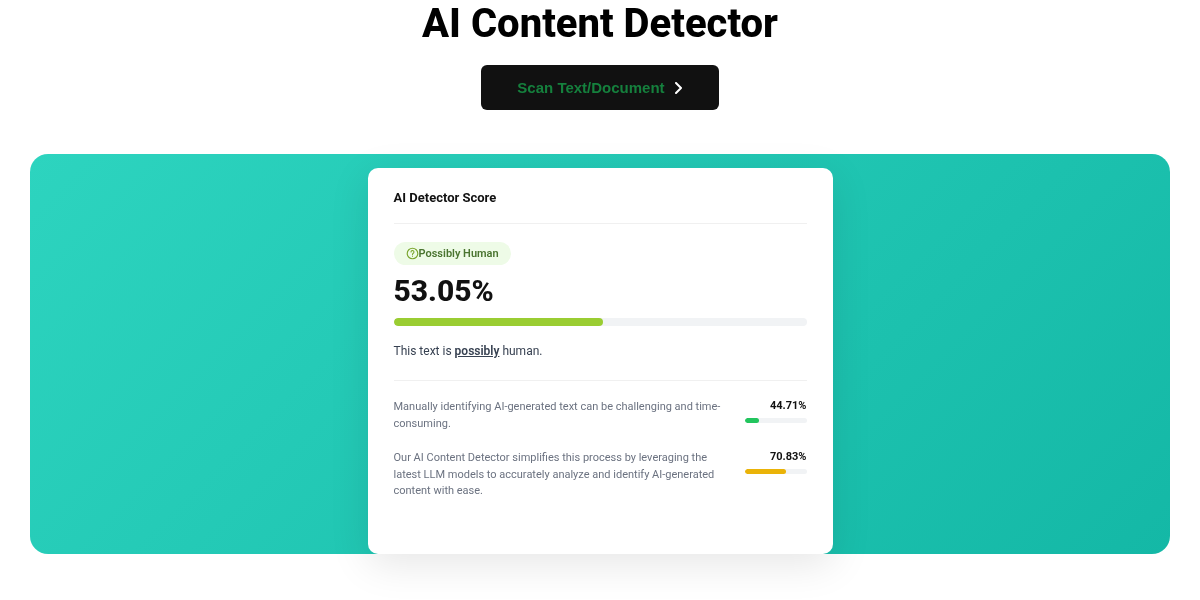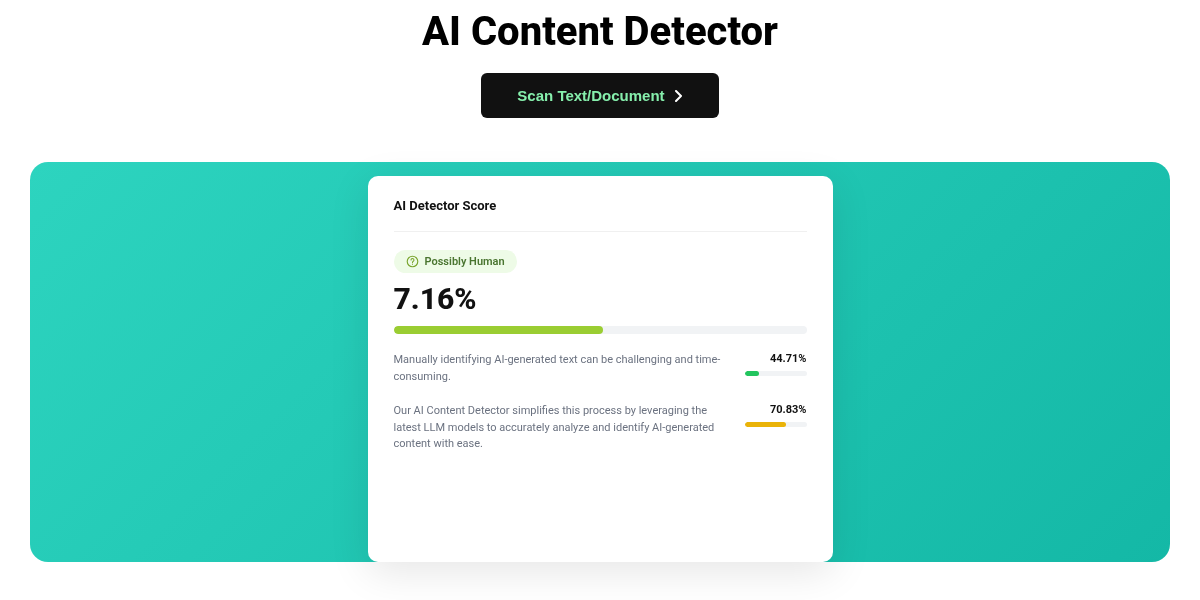"AI Content Detector" .hero { padding-top: 8px -> 0 }
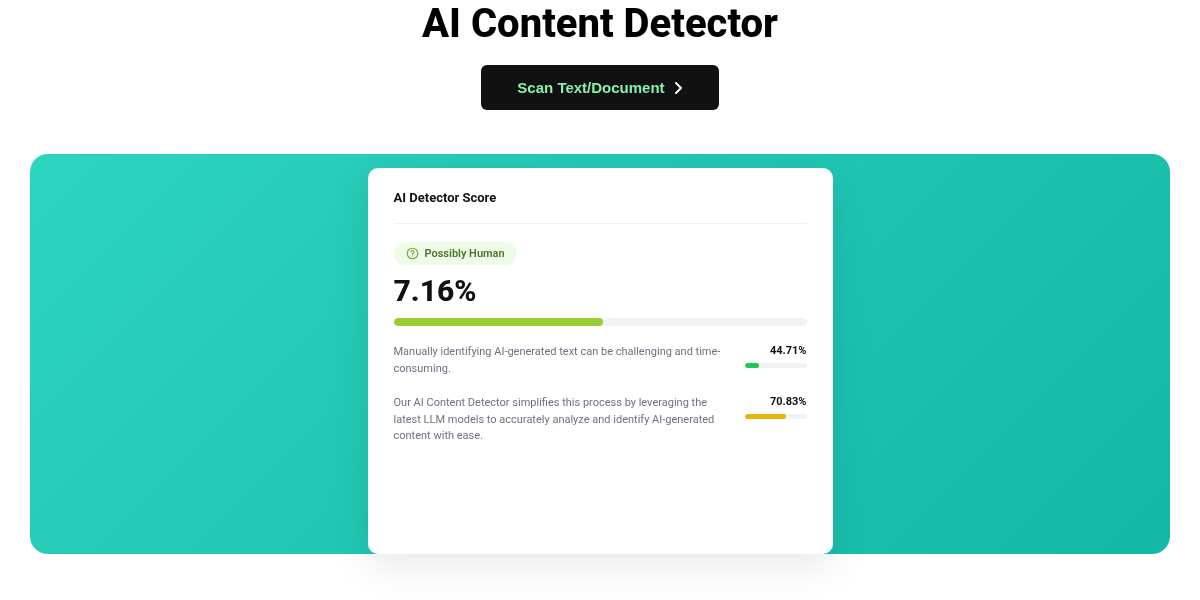"Scan Text/Document" .scan-btn { color: #86efac -> #15803d }
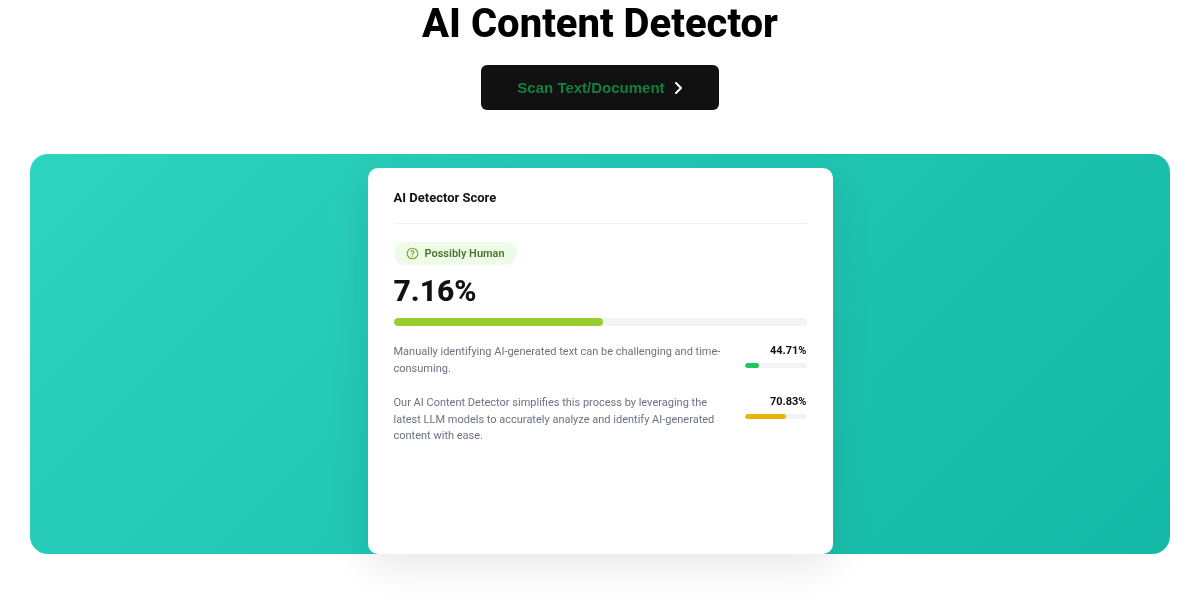"Possibly Human" .badge { gap: 6px -> none }
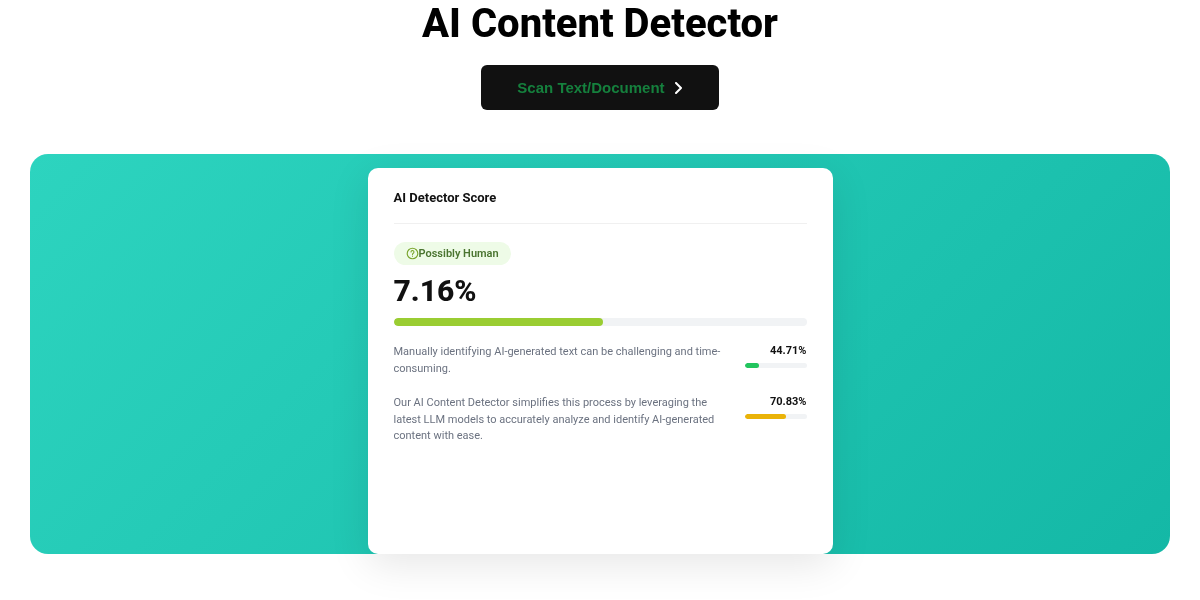"7.16%" div.score { text: 7.16% -> 53.05% }
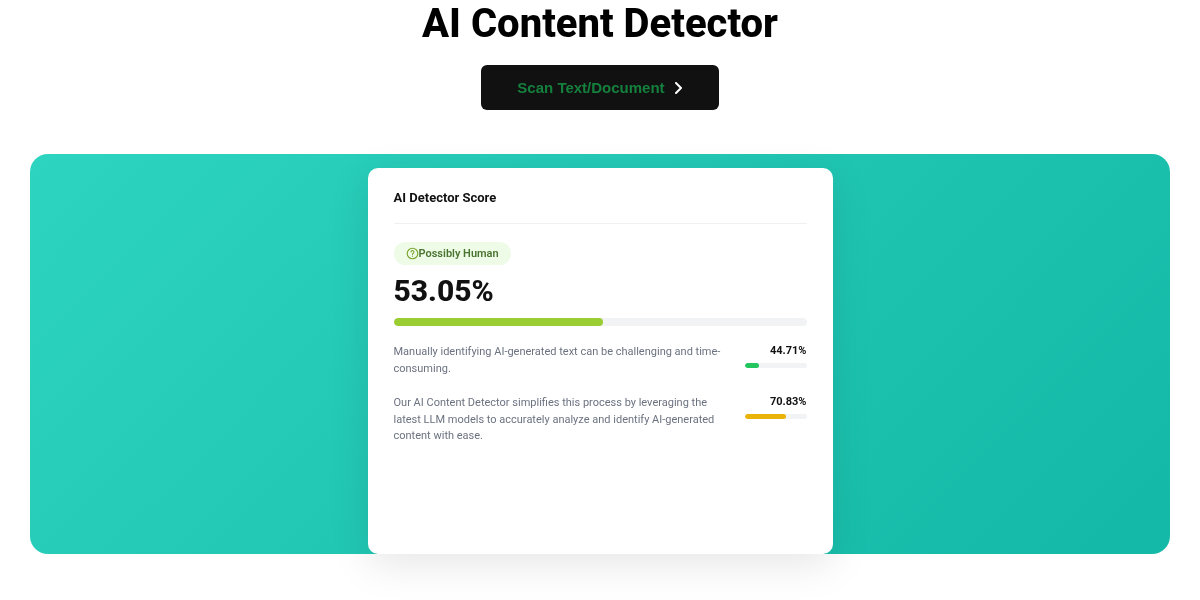"This text is possibly human." p.result-text { html: none -> <p> <span>This text is </span><span>possibly</span><span> human.</span> </p> }
